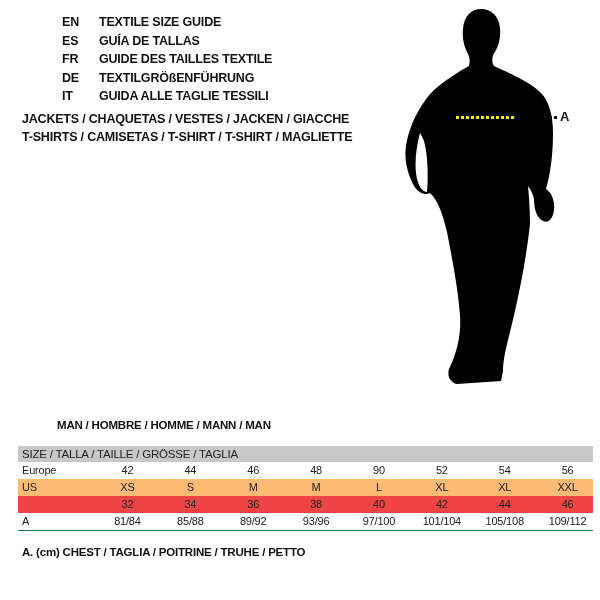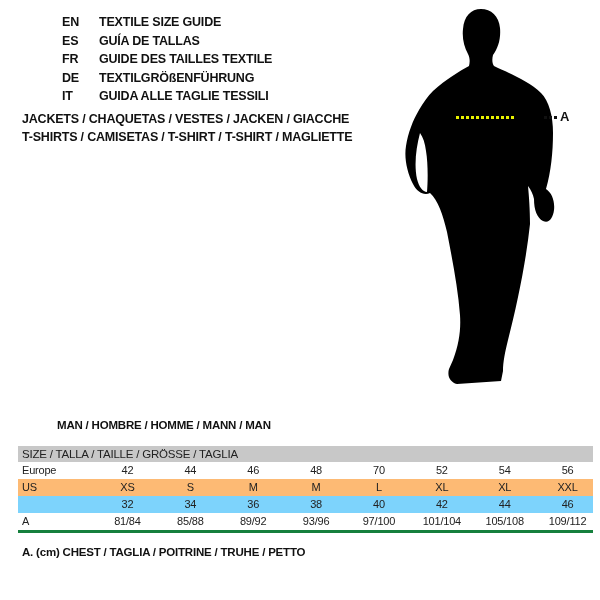"SIZE / TALLA / TAILLE" .size-table { border-bottom: 3px solid #15803d -> 1px solid #15803d }
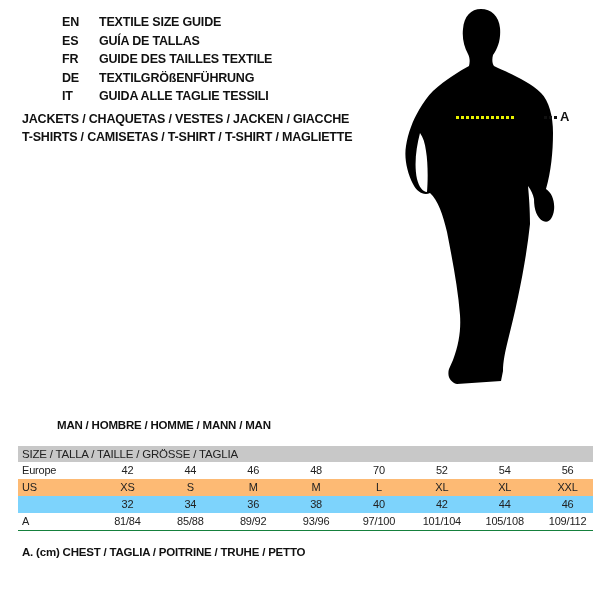"70" span.t-cell { text: 70 -> 90 }
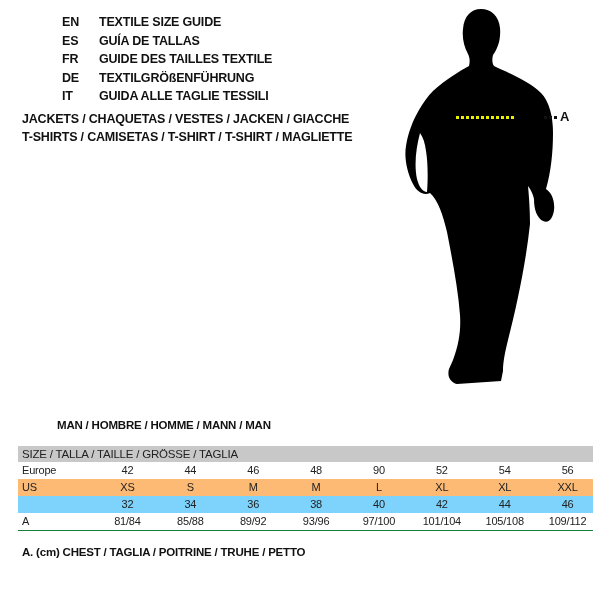"32" div.t-row { background: #7dd3fc -> #ef4444 }
